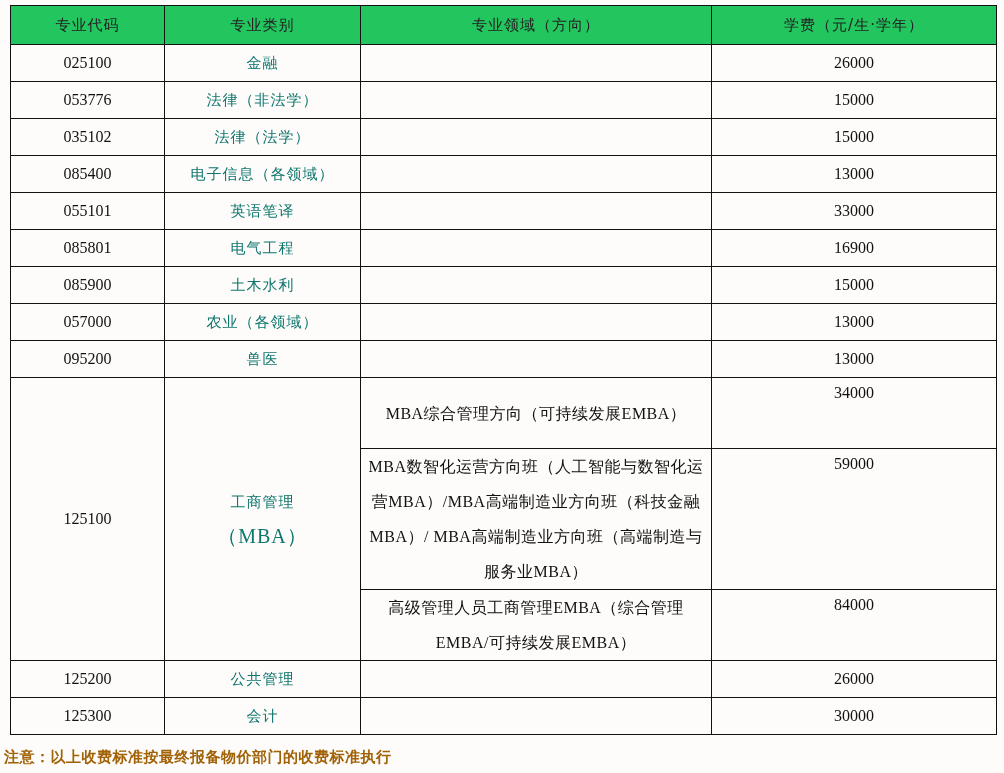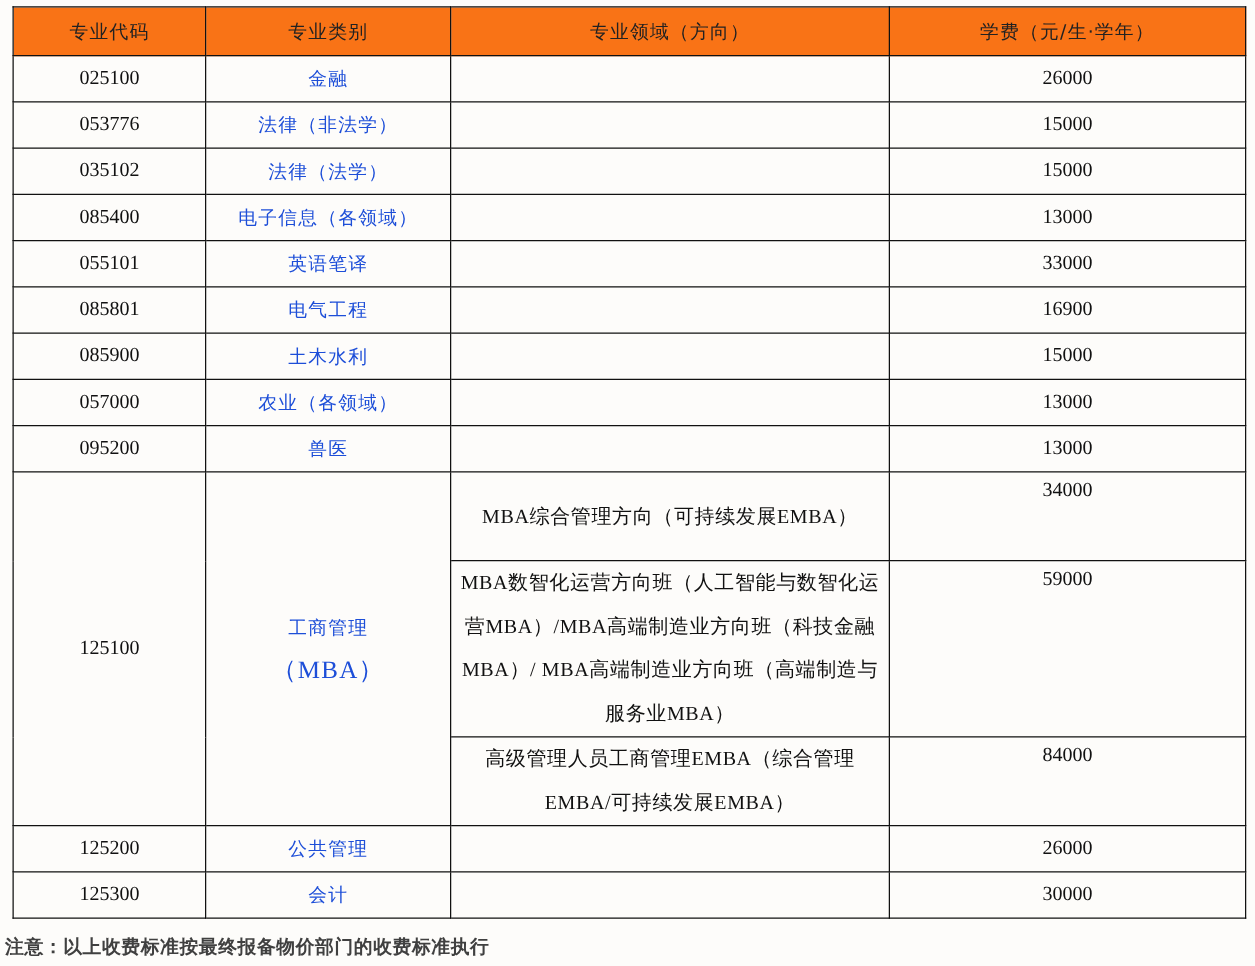"专业代码" table.fees th { background: #f97316 -> #22c55e }
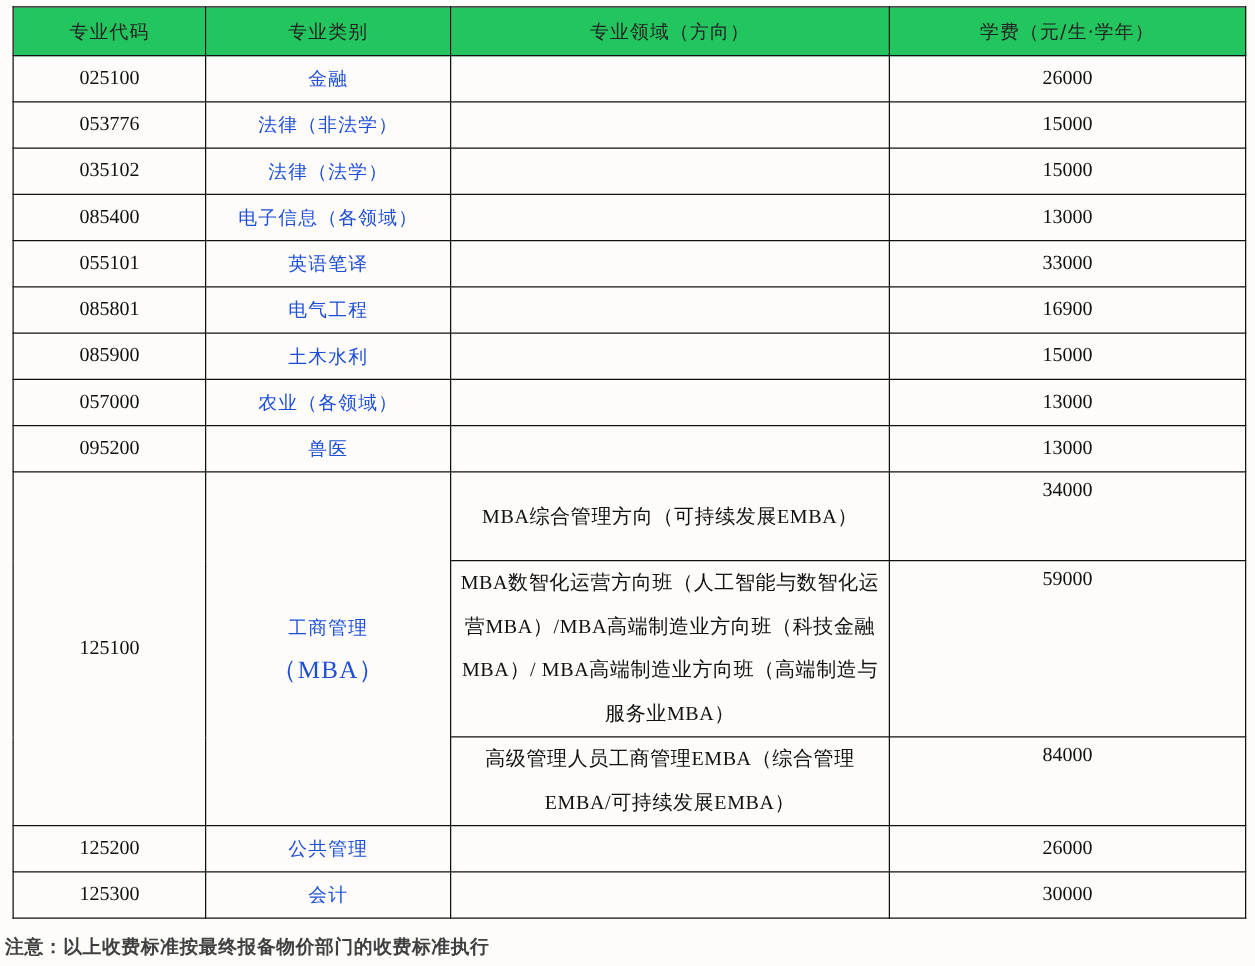"金融" td.cat { color: #1d4ed8 -> #0f766e }
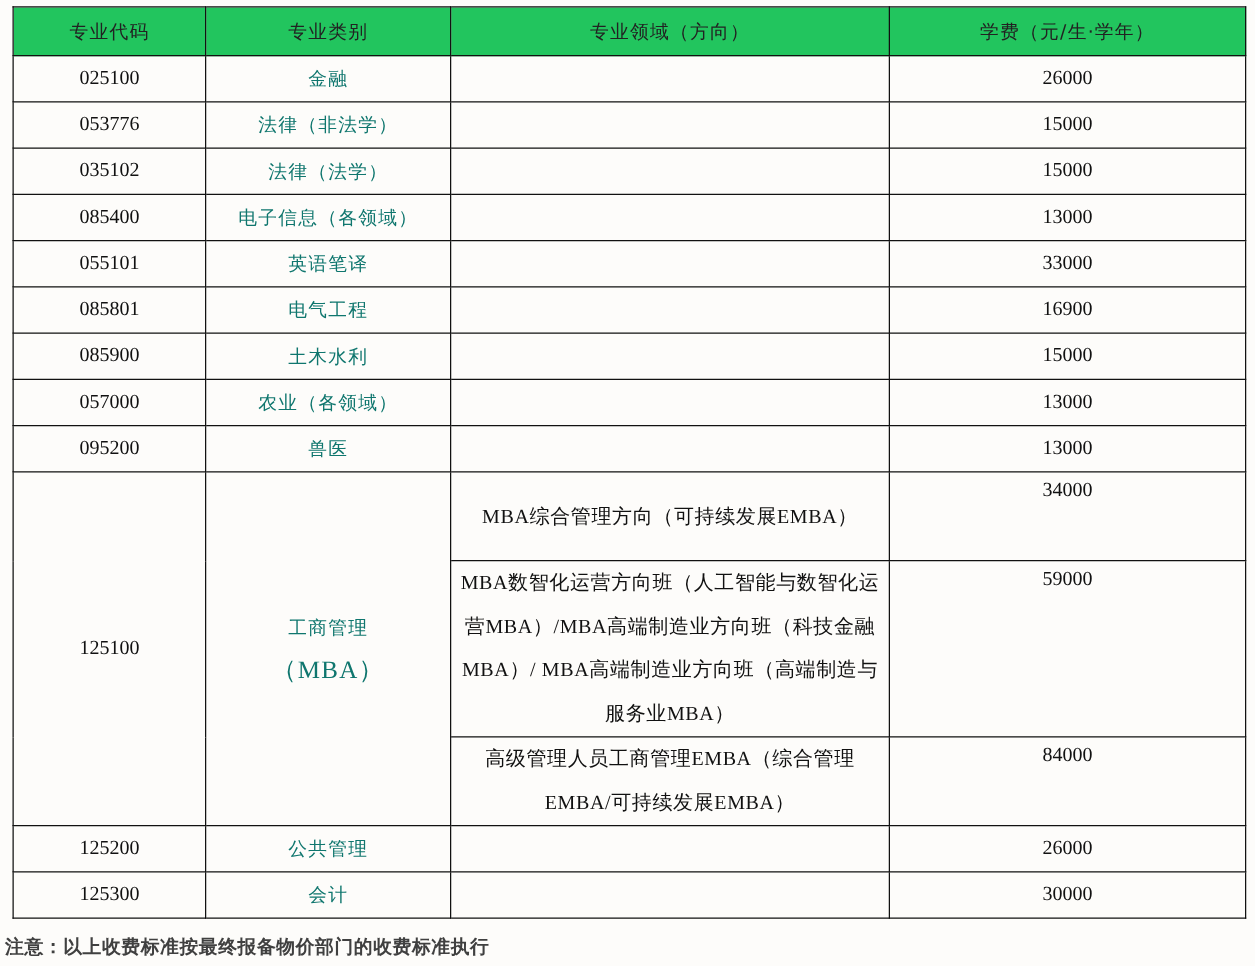"注意：以上收费标准按最终报备物价部门的收费标准执行" .note { color: #404040 -> #a16207 }
